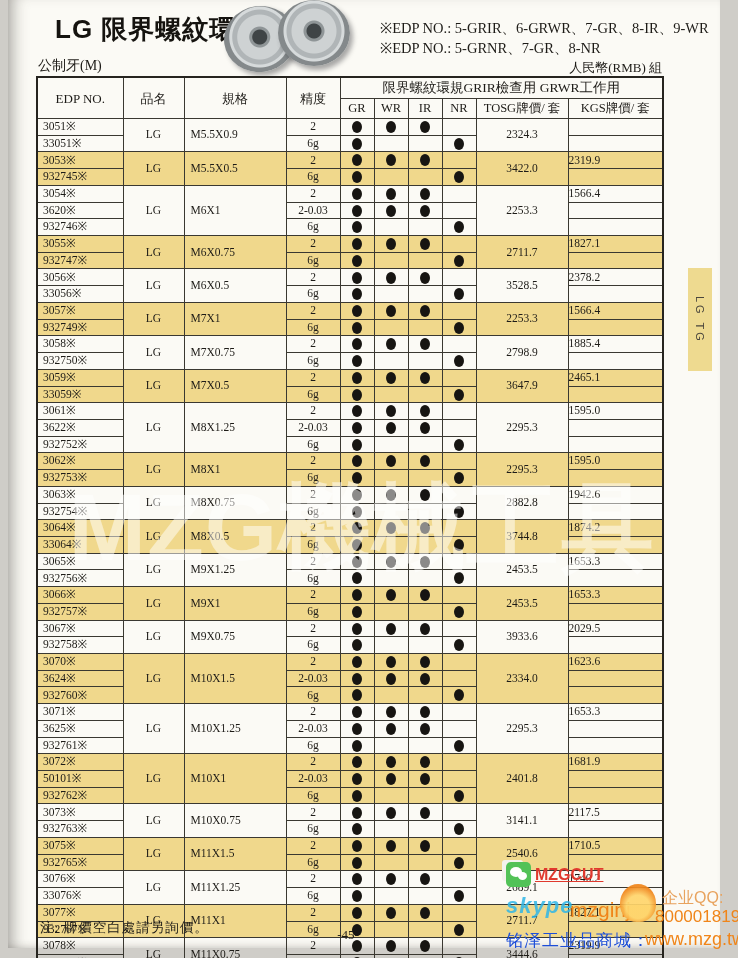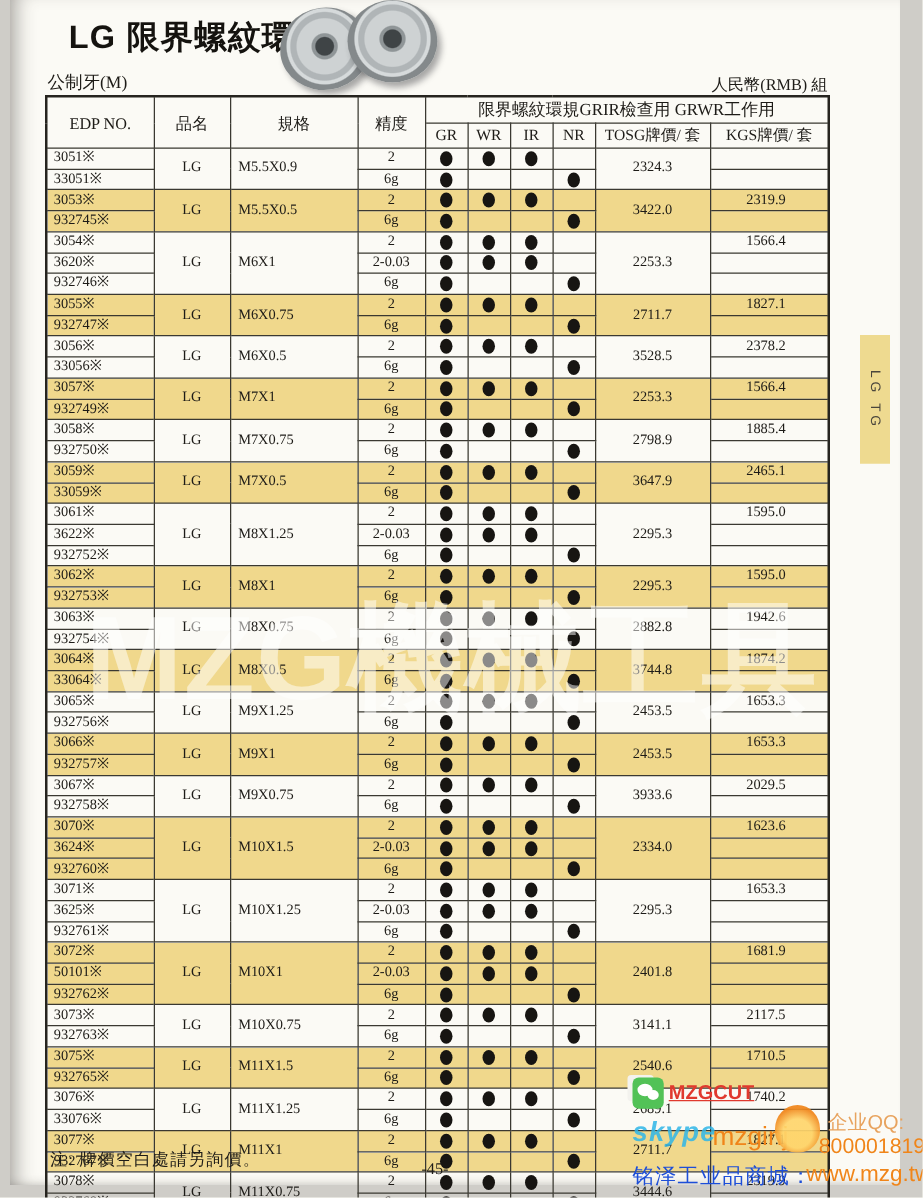"※EDP NO.: 5-GRIR、6-GRWR、7-GR、8-IR、9-WR" div.notes { html: none -> <div> <div>※EDP NO.: 5-GRIR、6-GRWR、7-GR、8-IR、9-WR</div> <div>※EDP NO.: 5-GRNR、7-GR、8-NR</div> </div> }
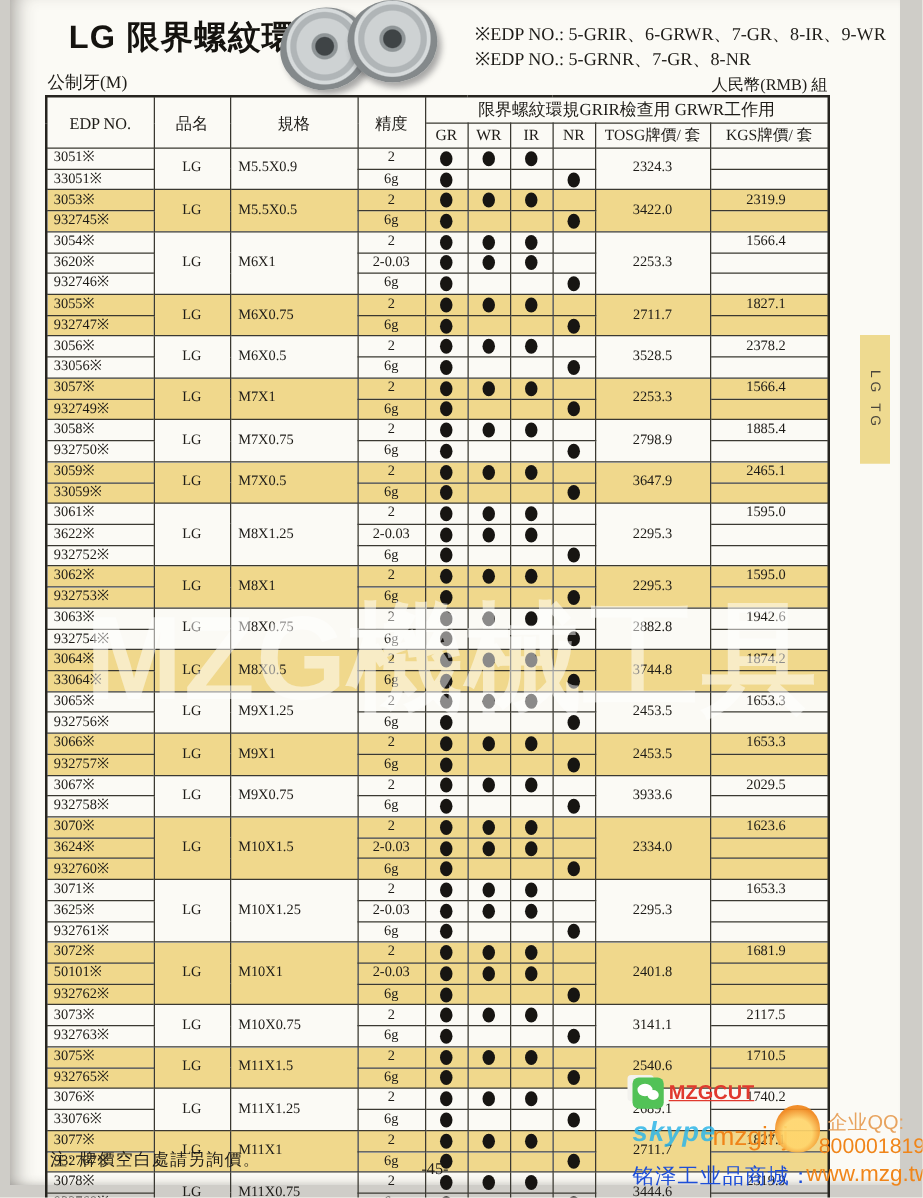"2319.9" td.kgs { text-align: center -> left }
